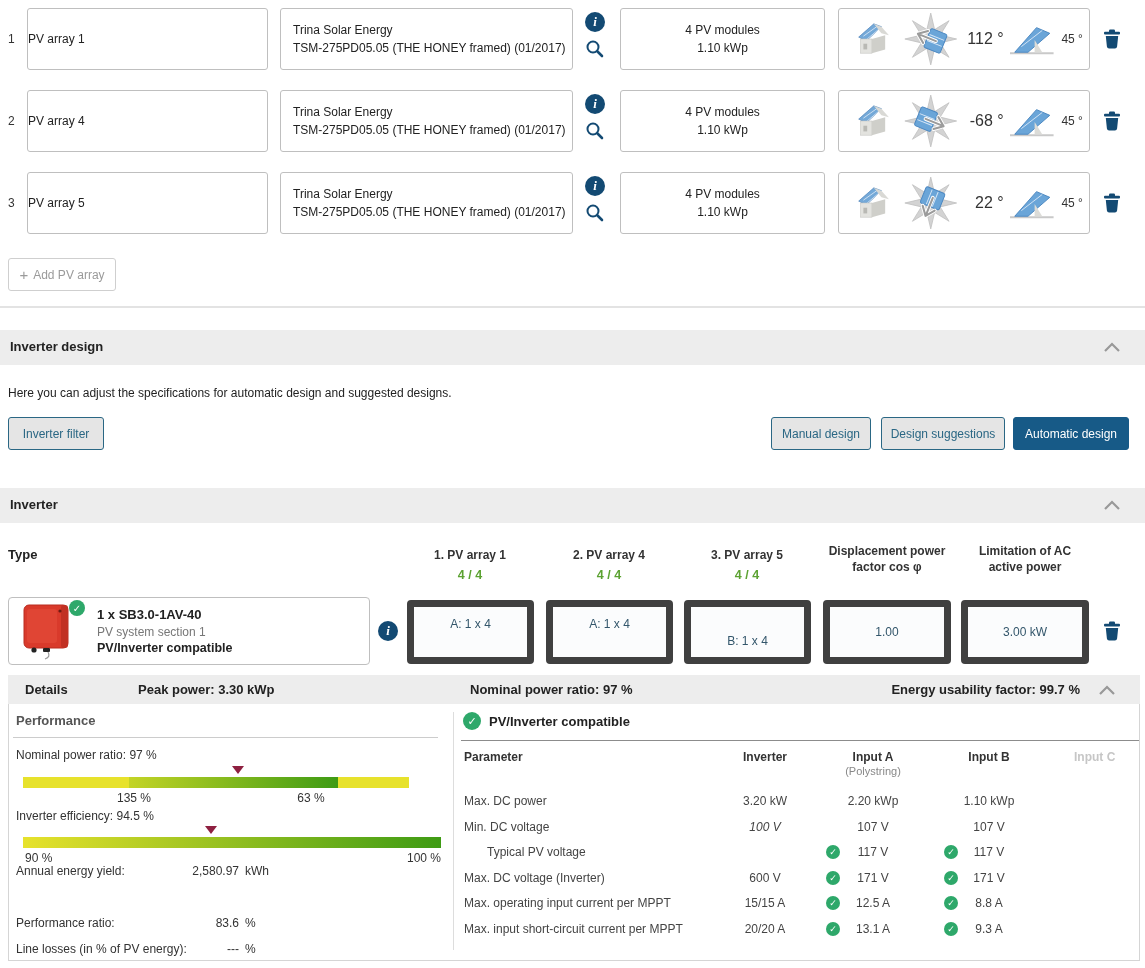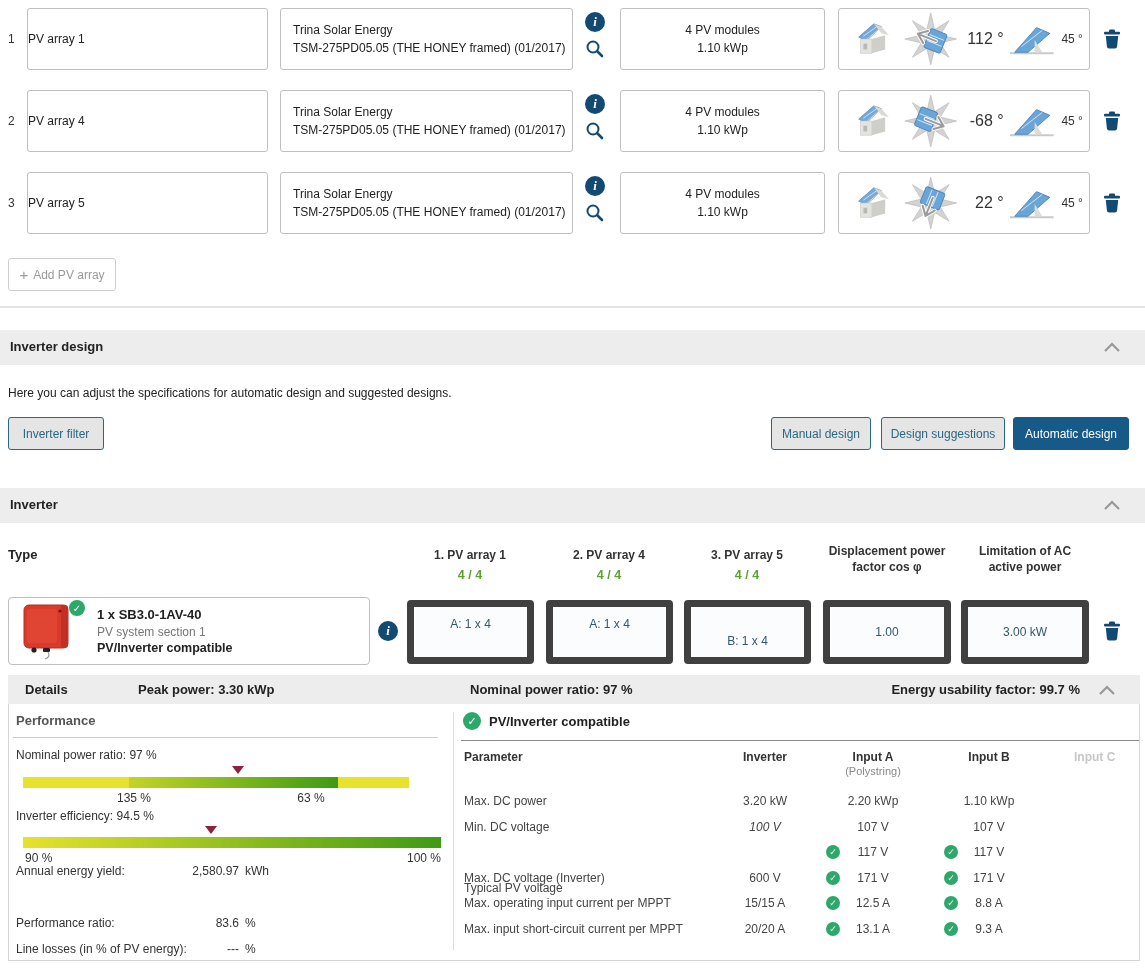"Typical PV voltage" span.tcell { left: 455px -> 478px; margin-top: 36px -> none }
